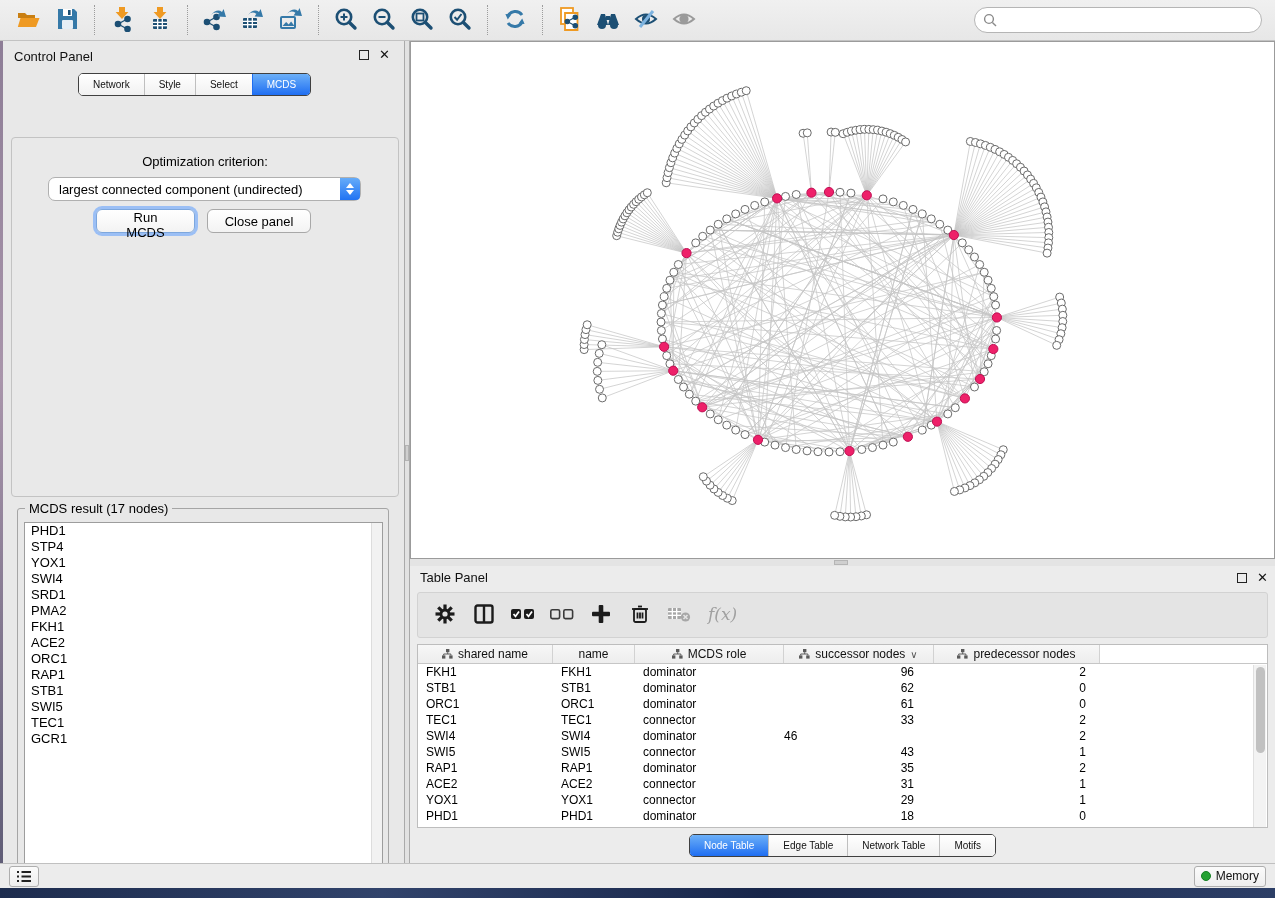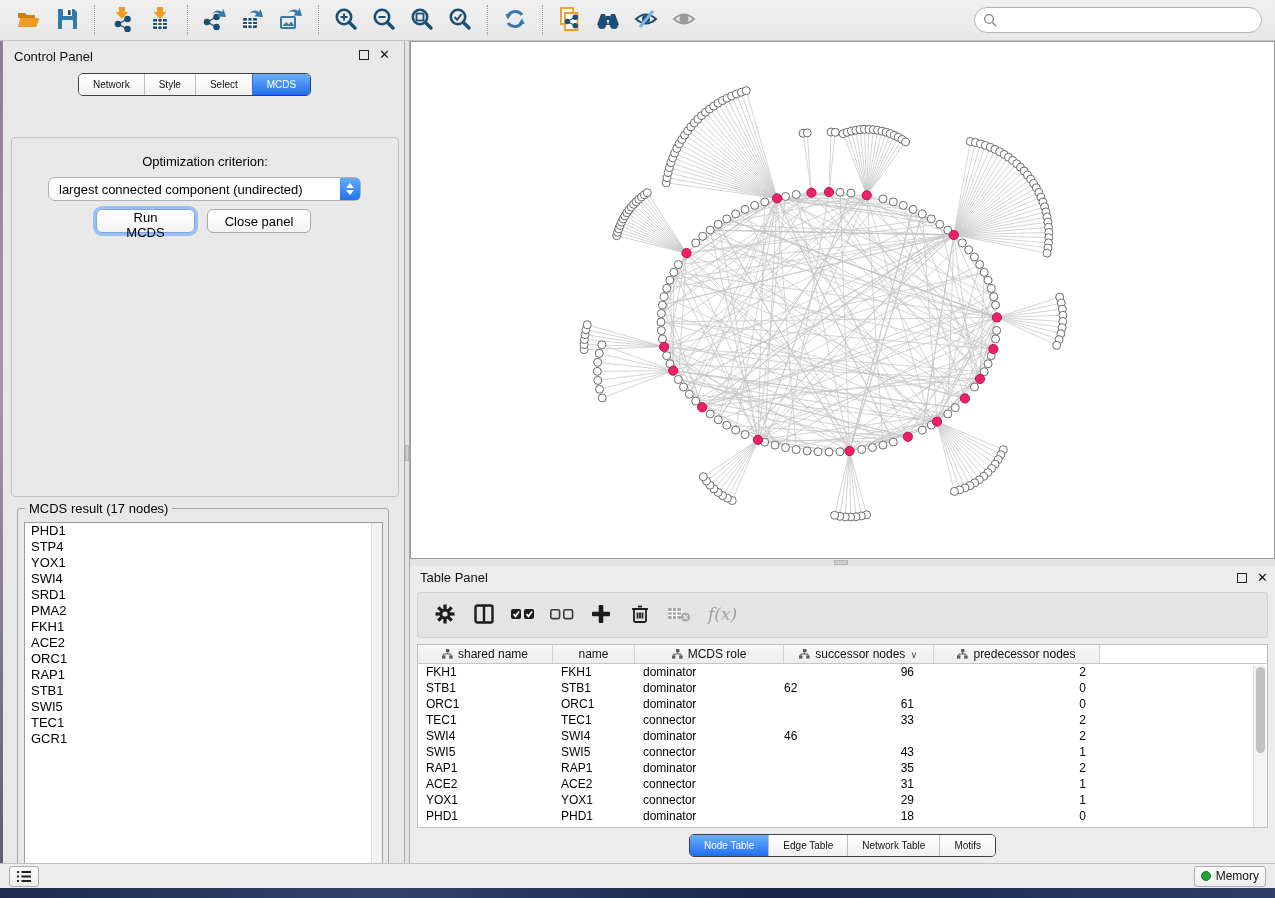"62" div.nt-td { text-align: left -> right }
